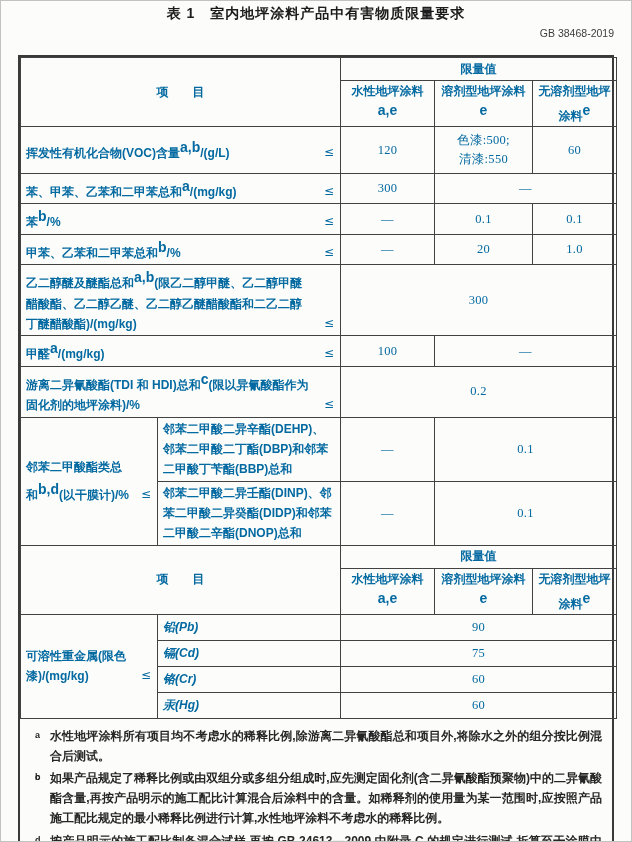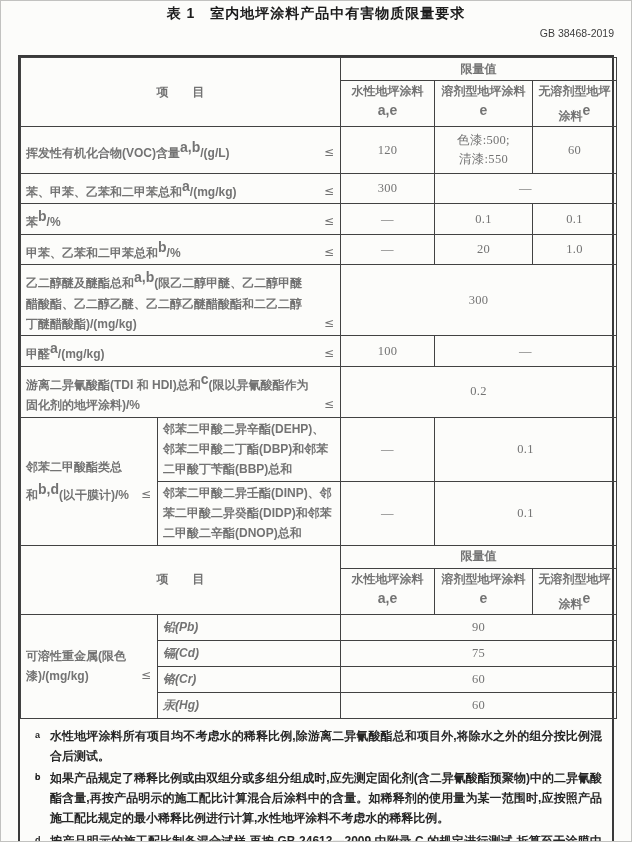"限量值" td { color: #737373 -> #0369a1 }
